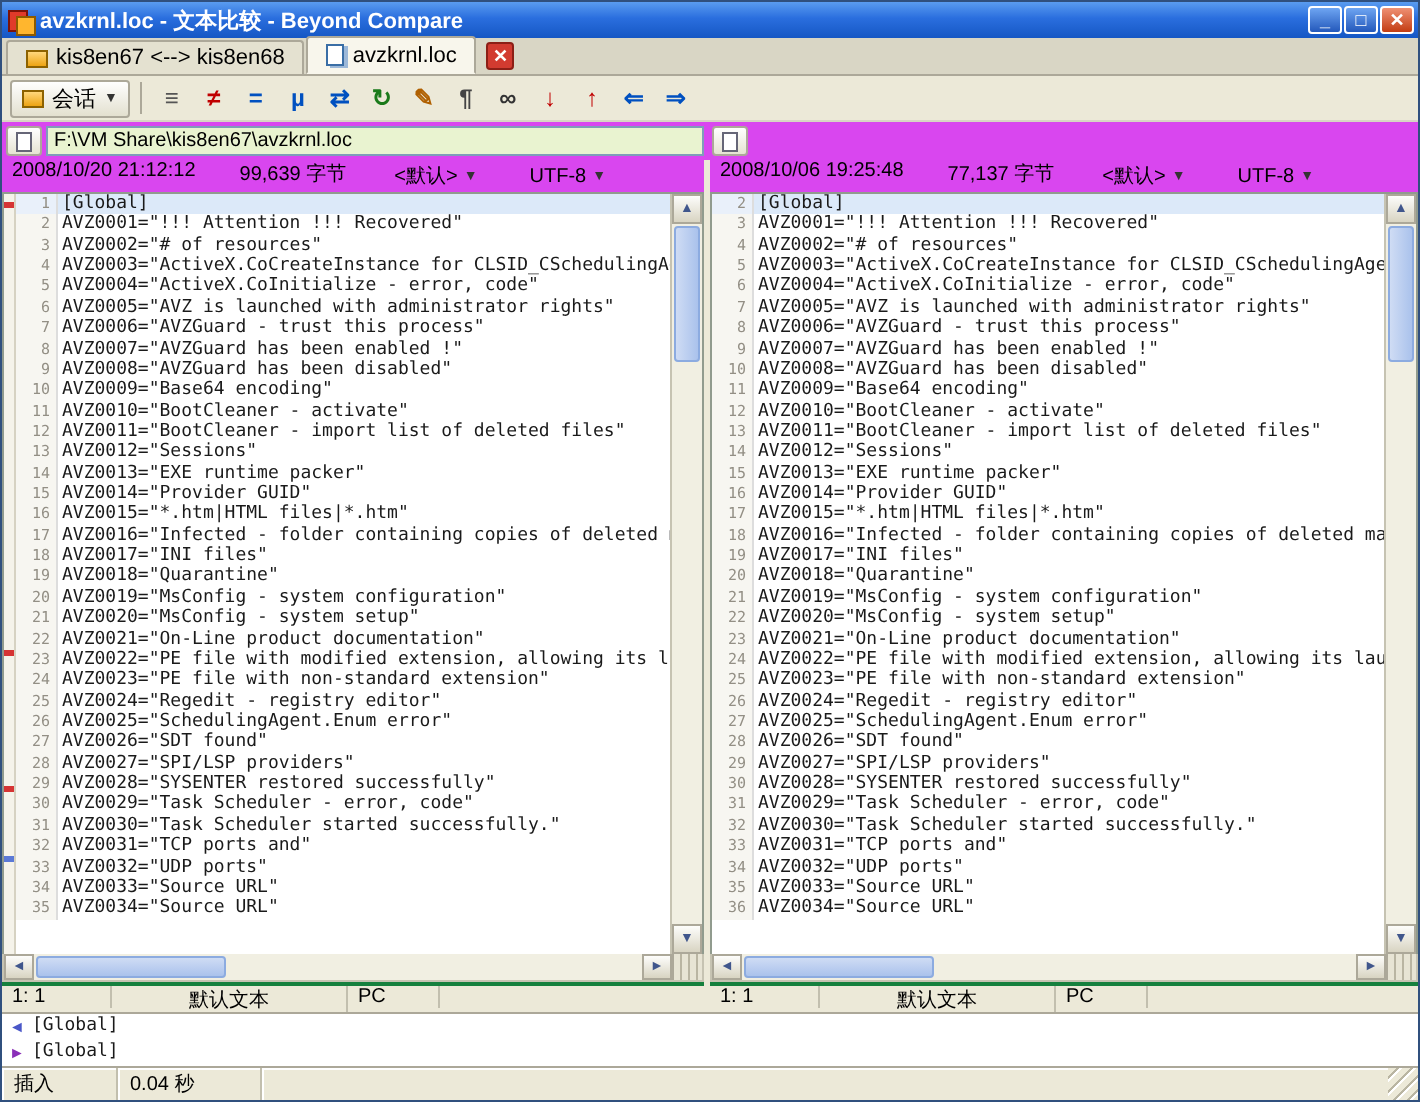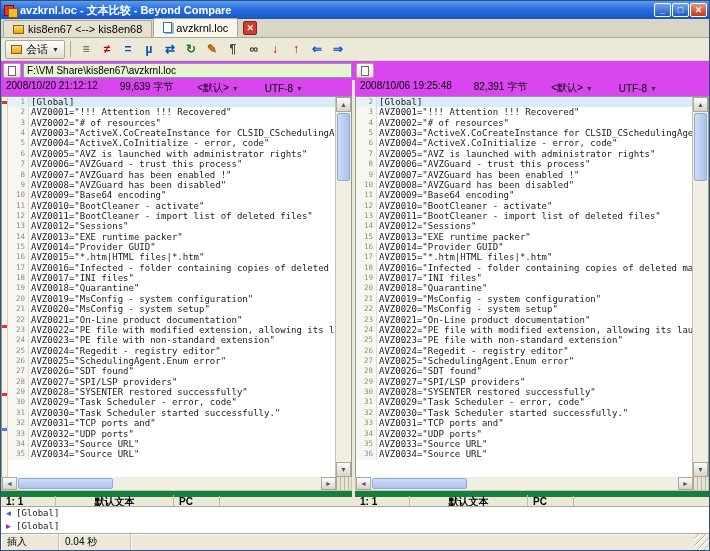"82,391 字节" span { text: 82,391 -> 77,137 }
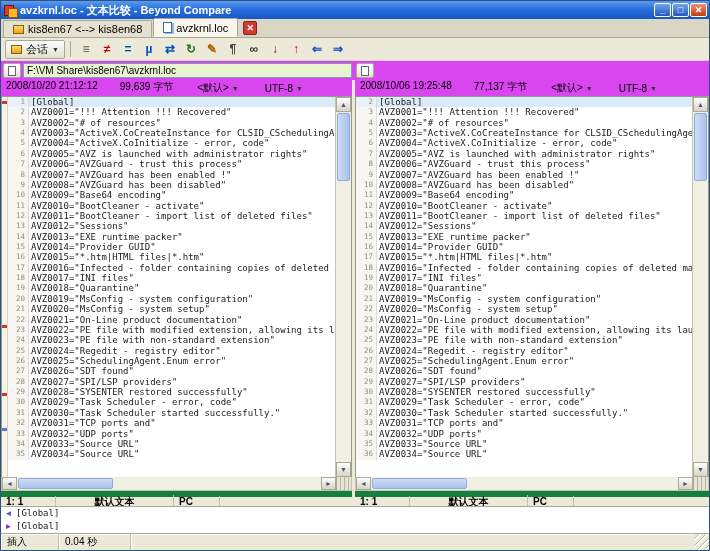"1: 1" .pane-status { align-items: center -> flex-start; border-top: 6px solid #15803d -> 2px solid #15803d; font-weight: bold -> none }
